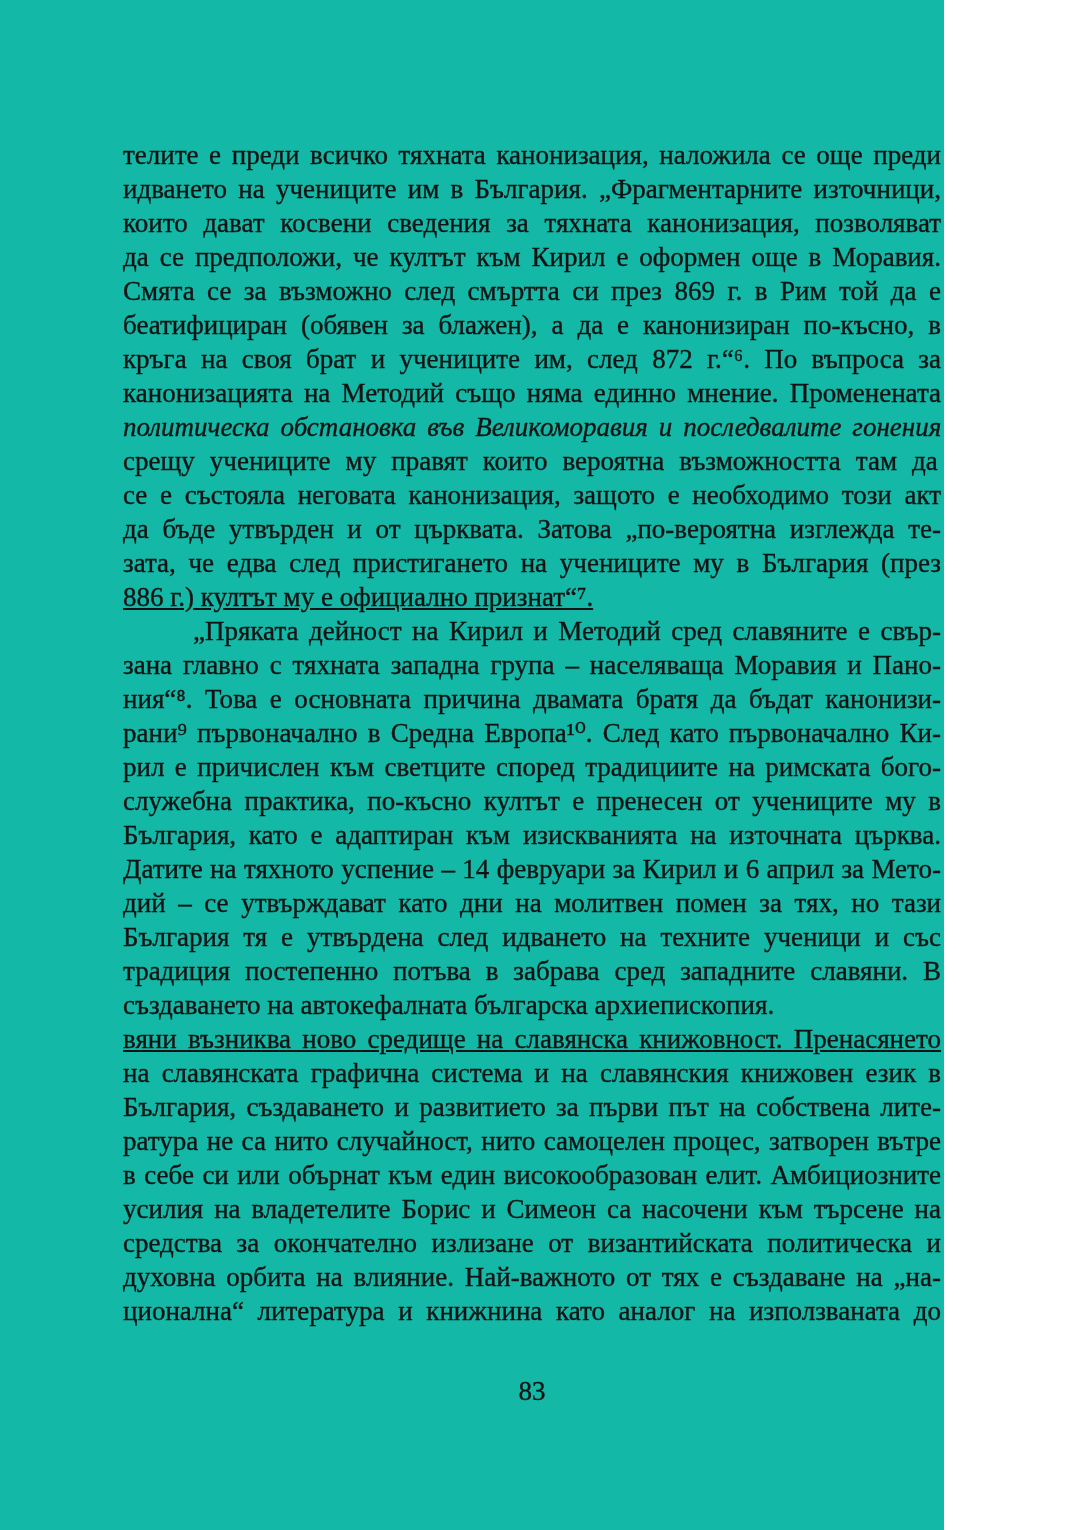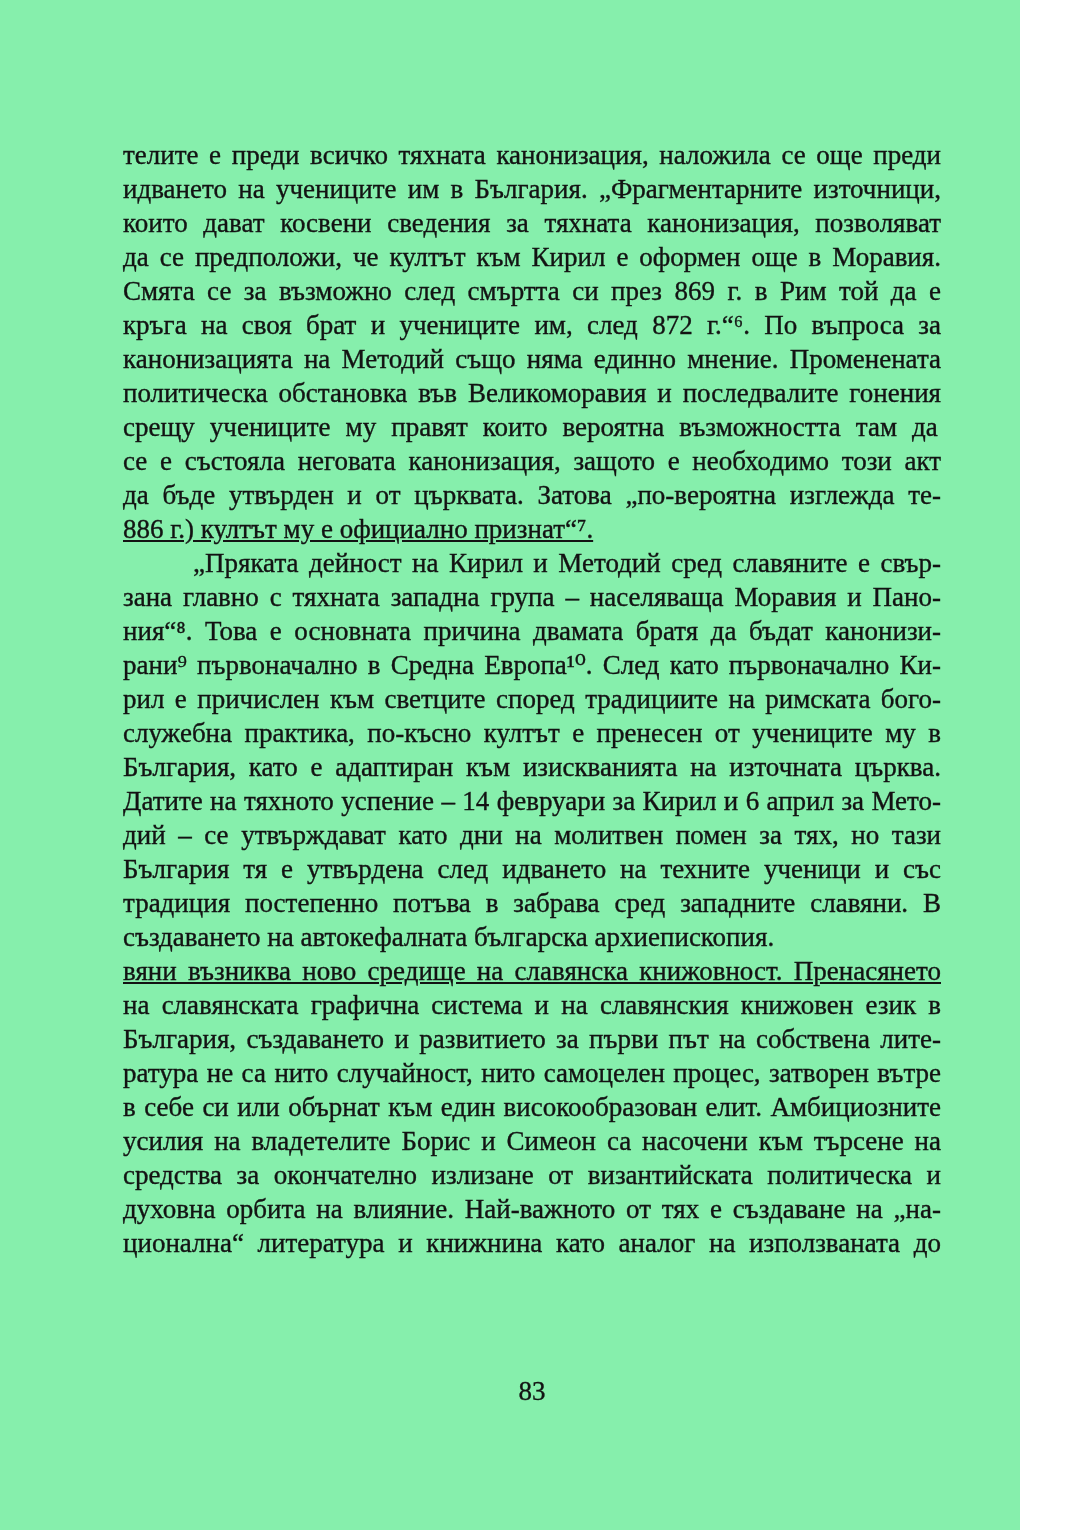"телите е преди всичко тяхната" .page { background: #86efac -> #14b8a6; width: 1020px -> 944px }
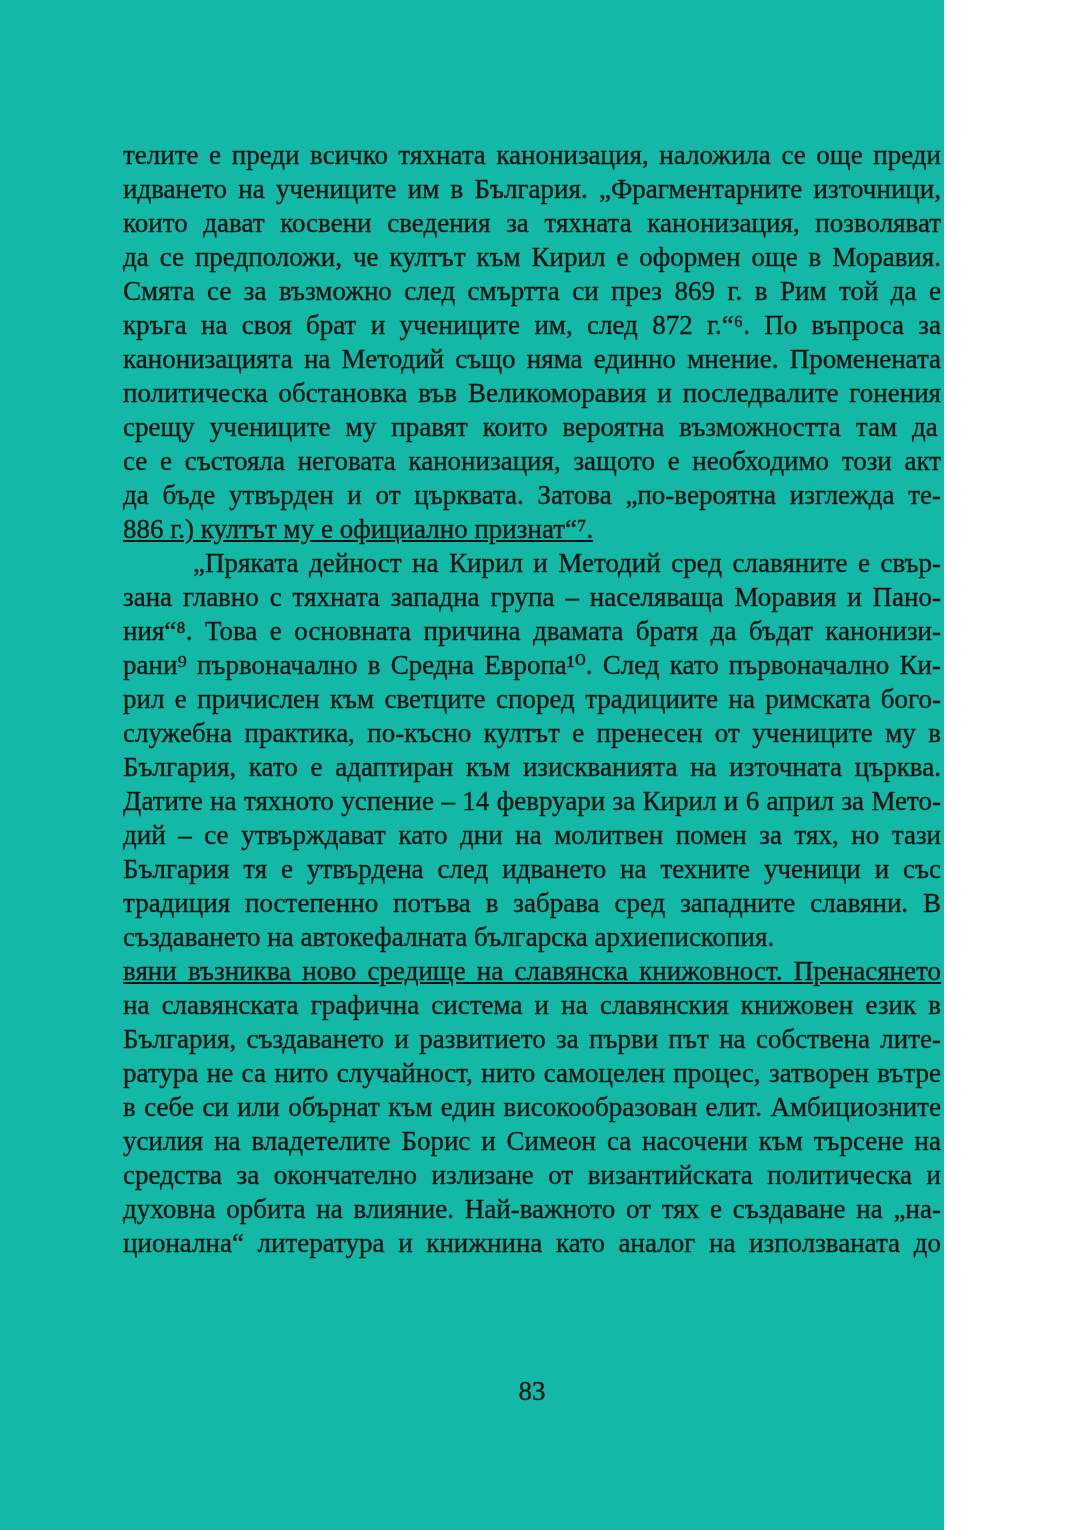"беатифициран (обявен за блажен), а" div.line { html: none -> <div><span>беатифициран (обявен за блажен), а да е канонизиран по-късно, в</span></div> }
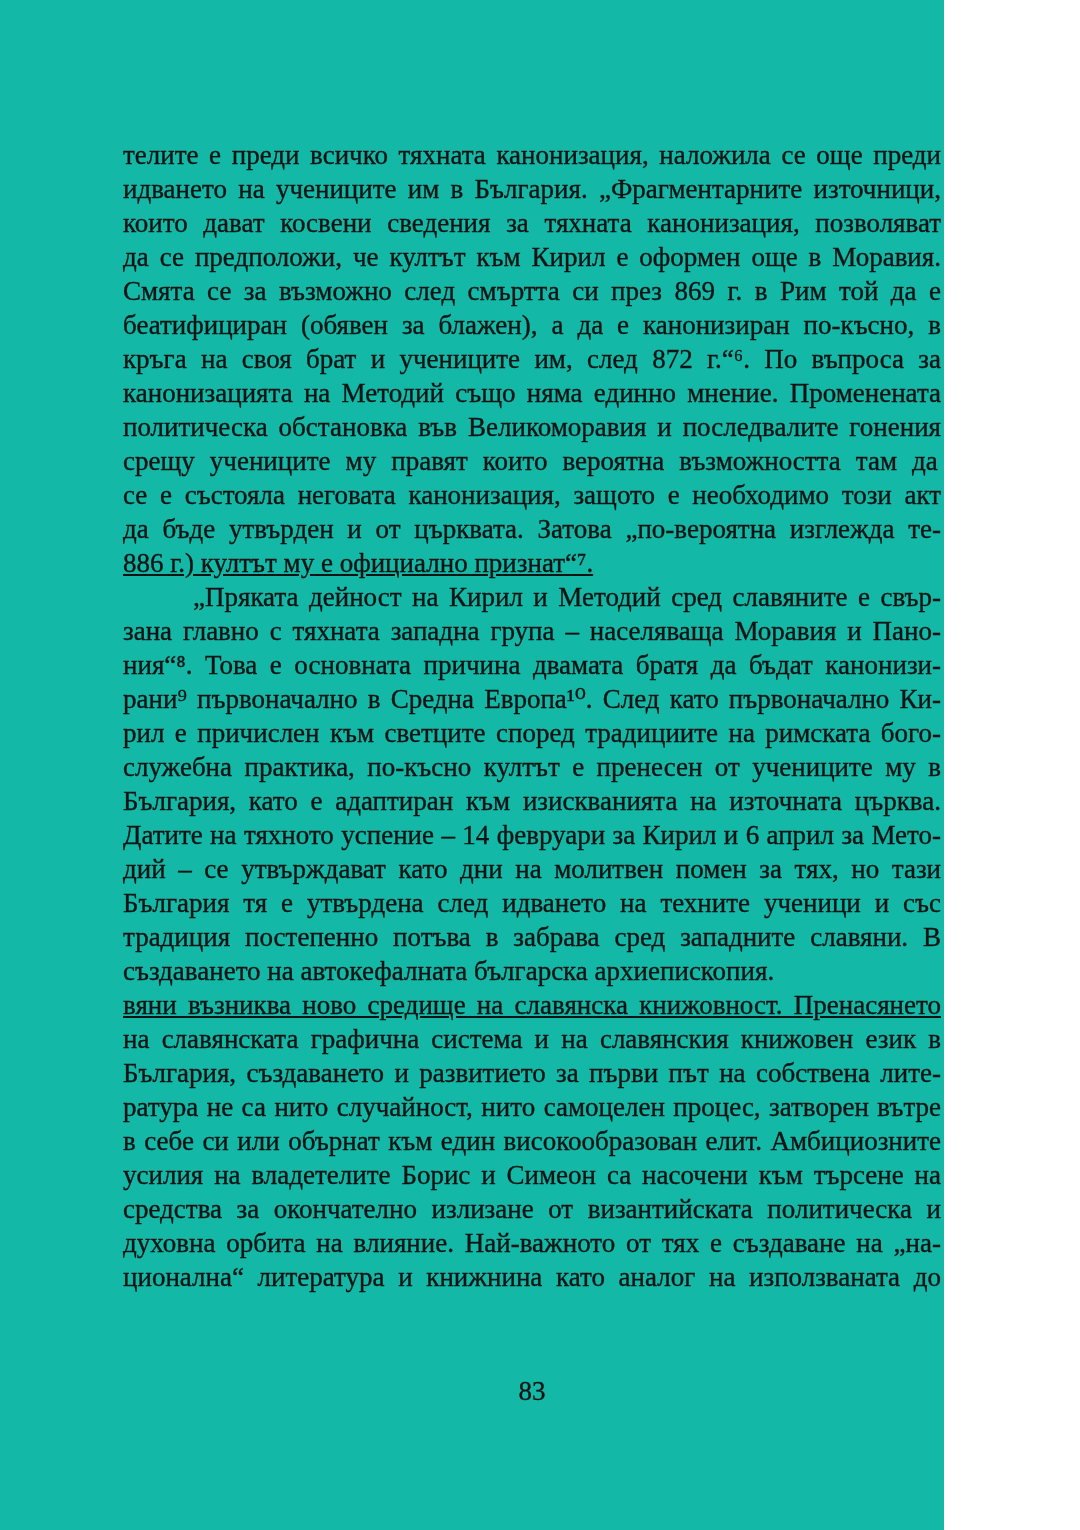"политическа обстановка във Великоморавия" span { font-style: none -> italic }
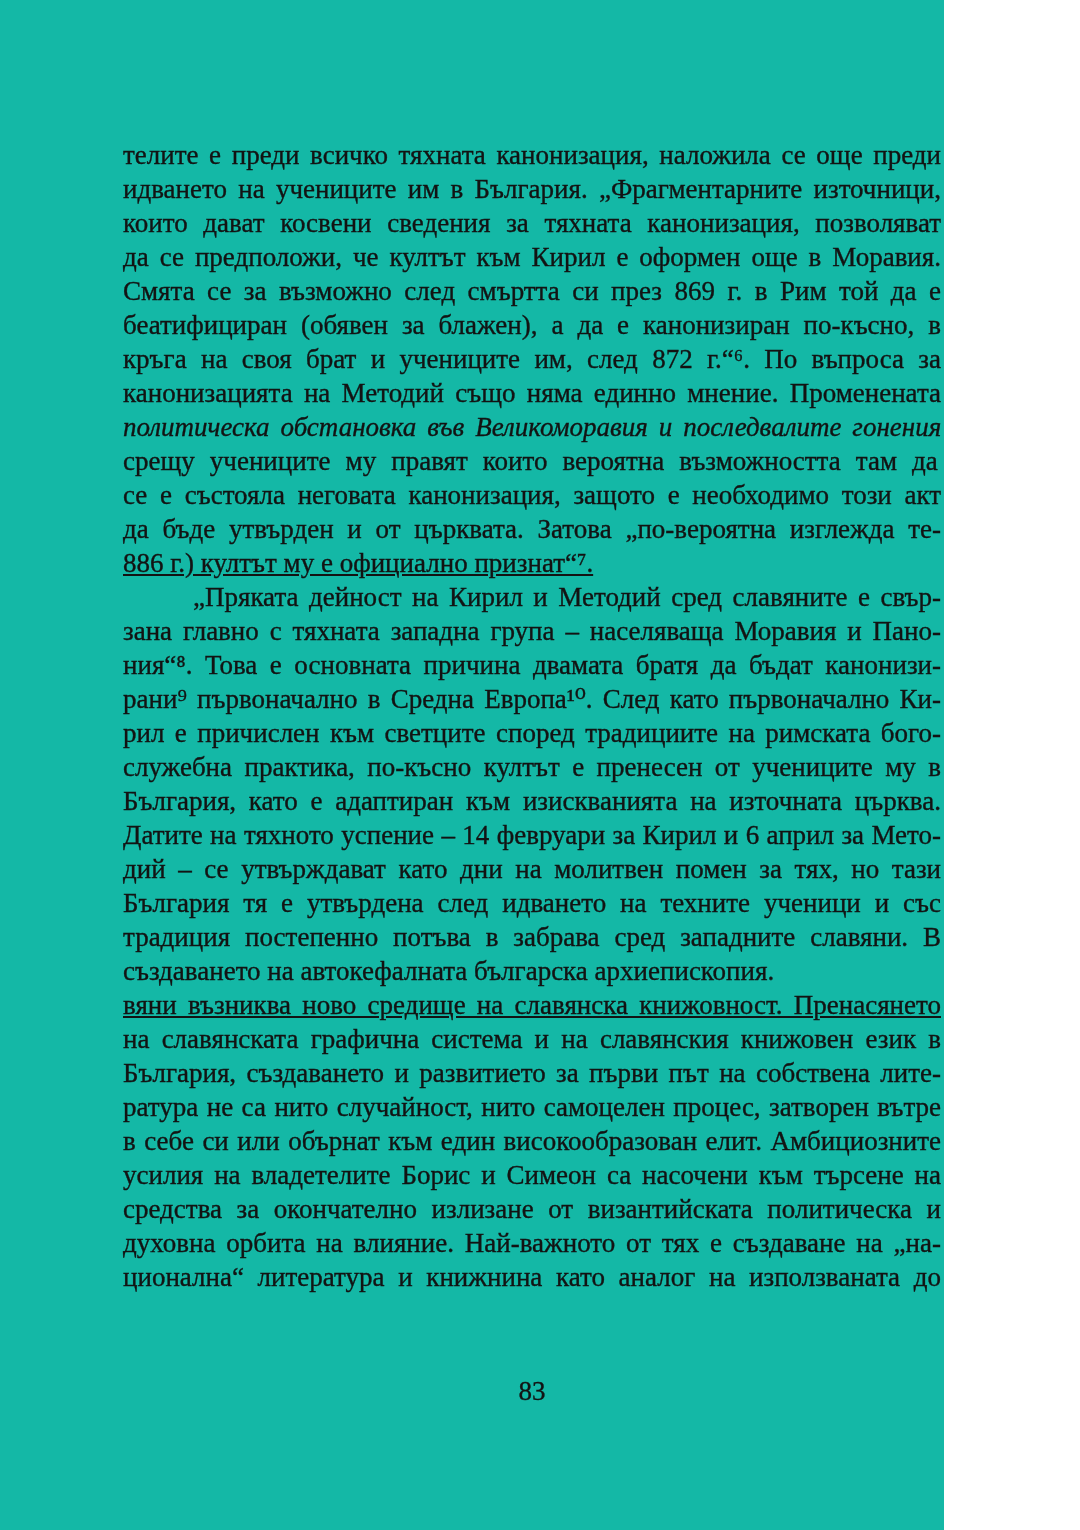"зата, че едва след пристигането" div.line { html: none -> <div><span>зата, че едва след пристигането на учениците му в България (през</span></div> }
